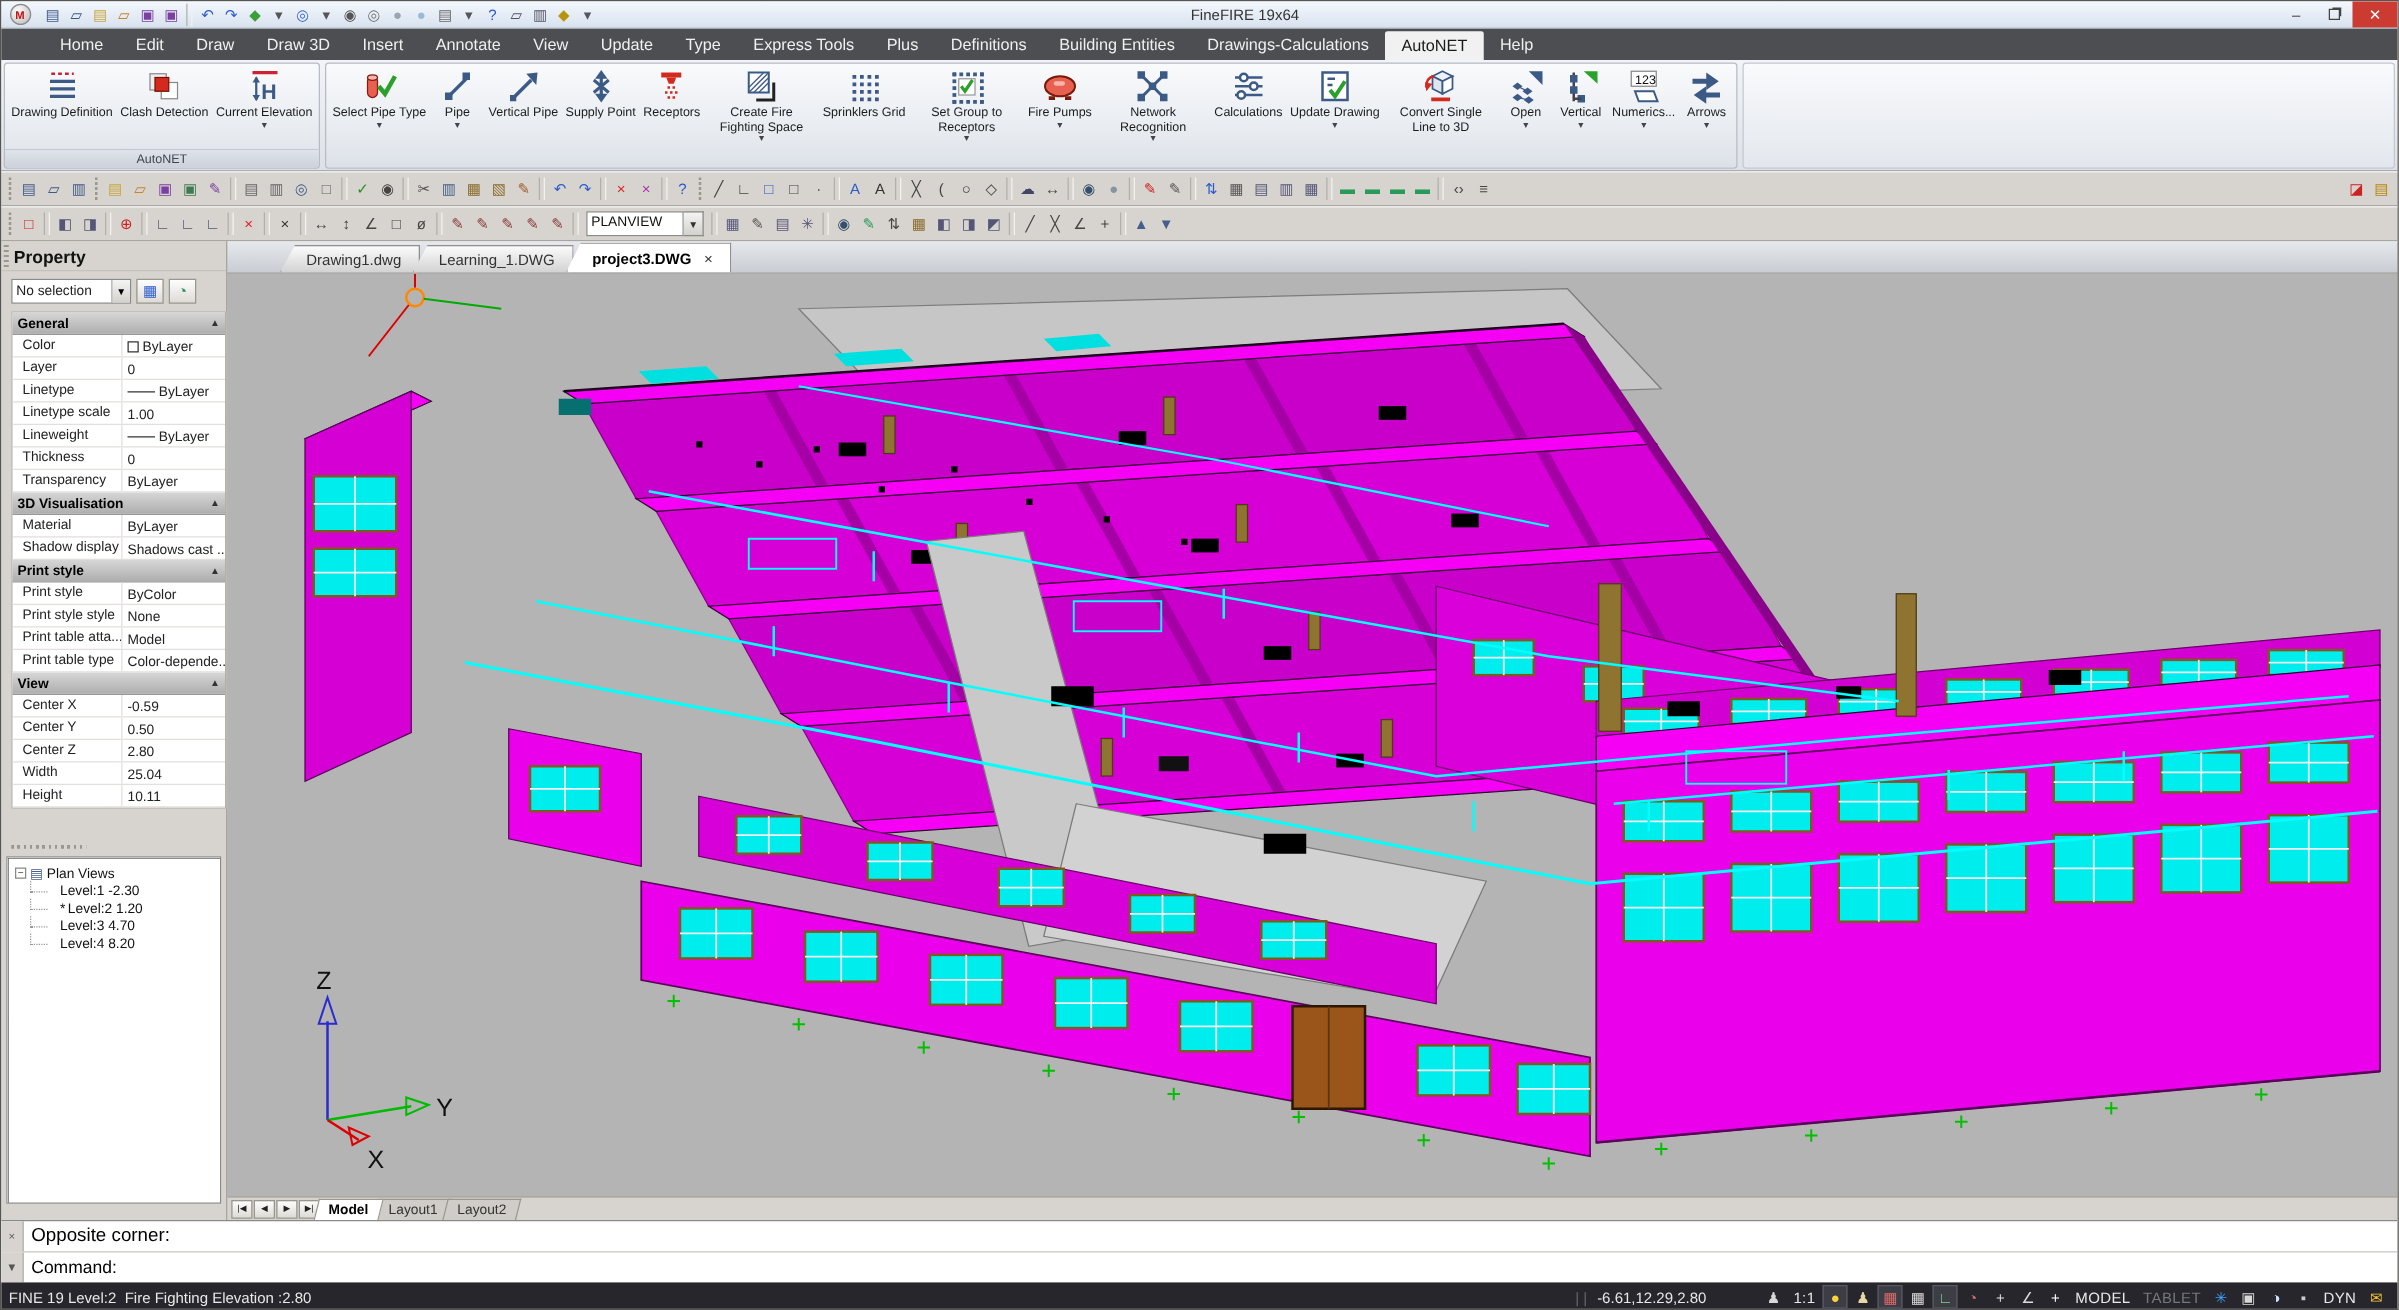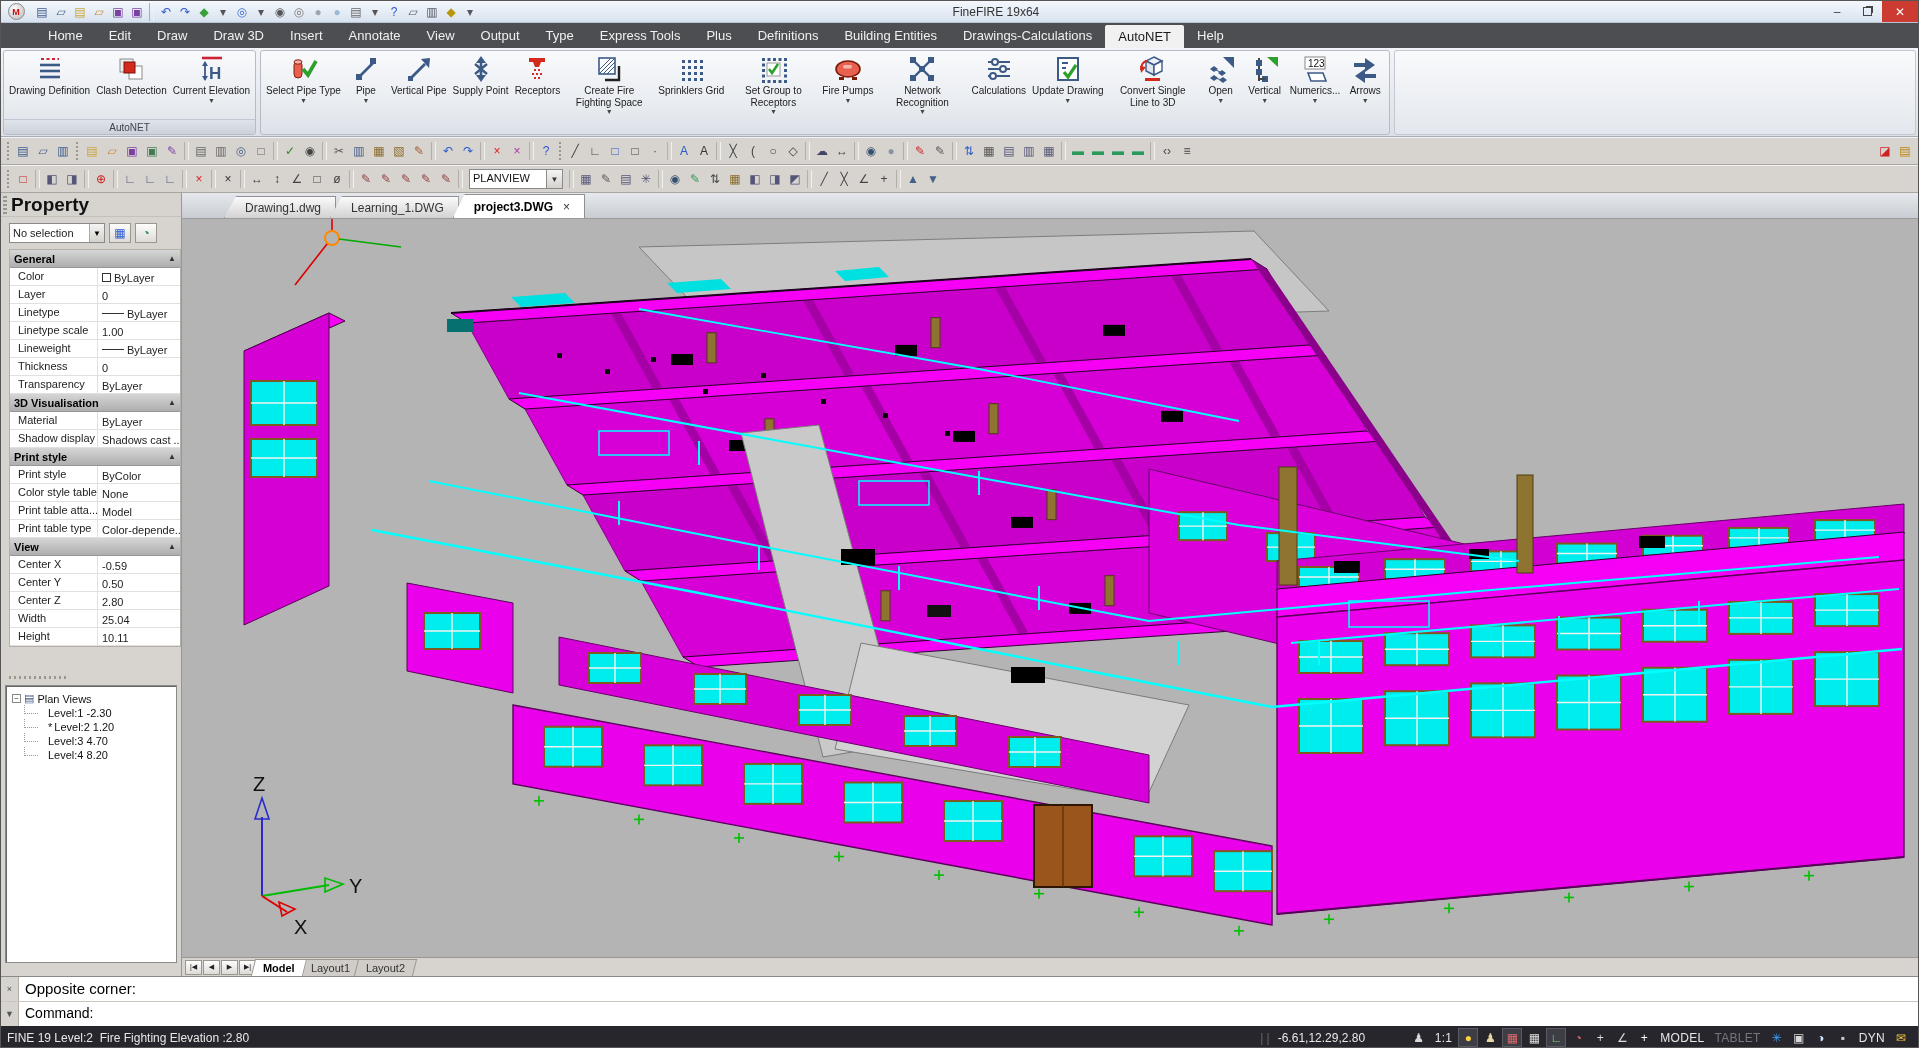"Output" div.menu-item { text: Output -> Update }
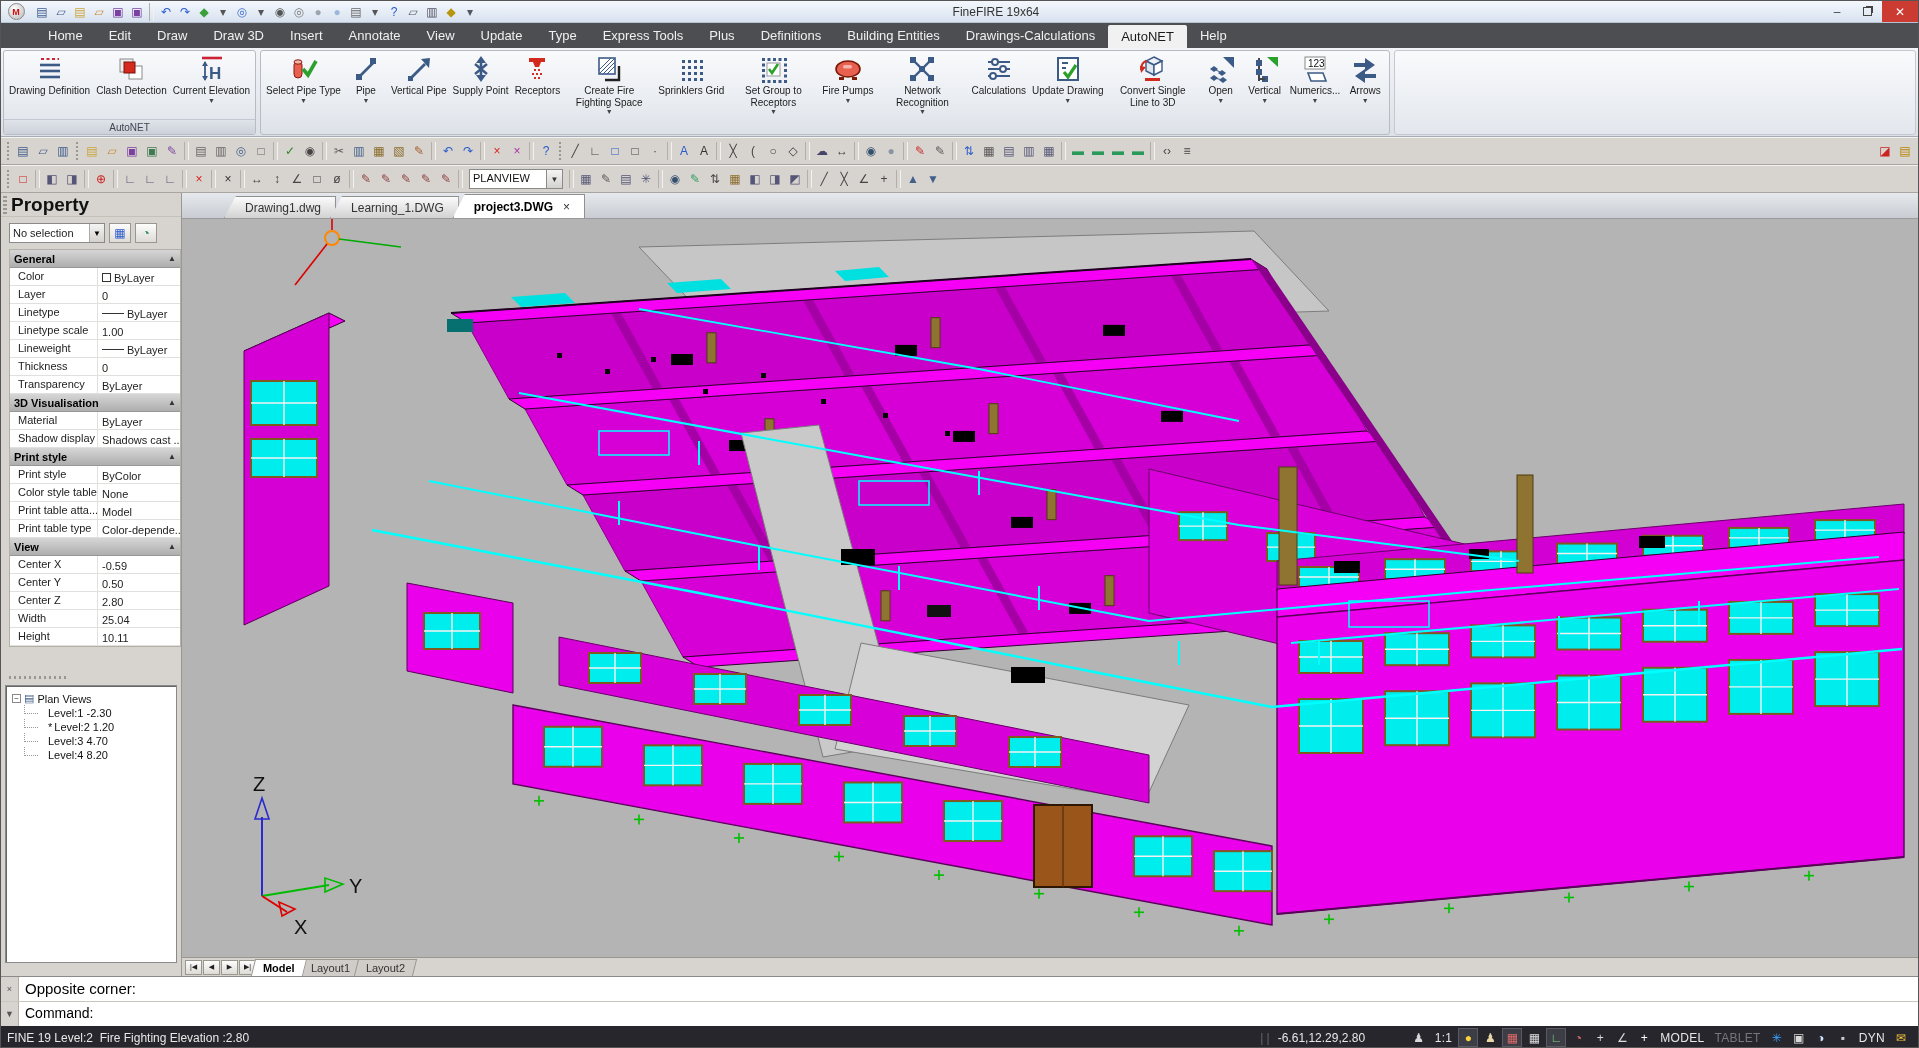"Property" #prop-header { font-size: 19px -> 14px }
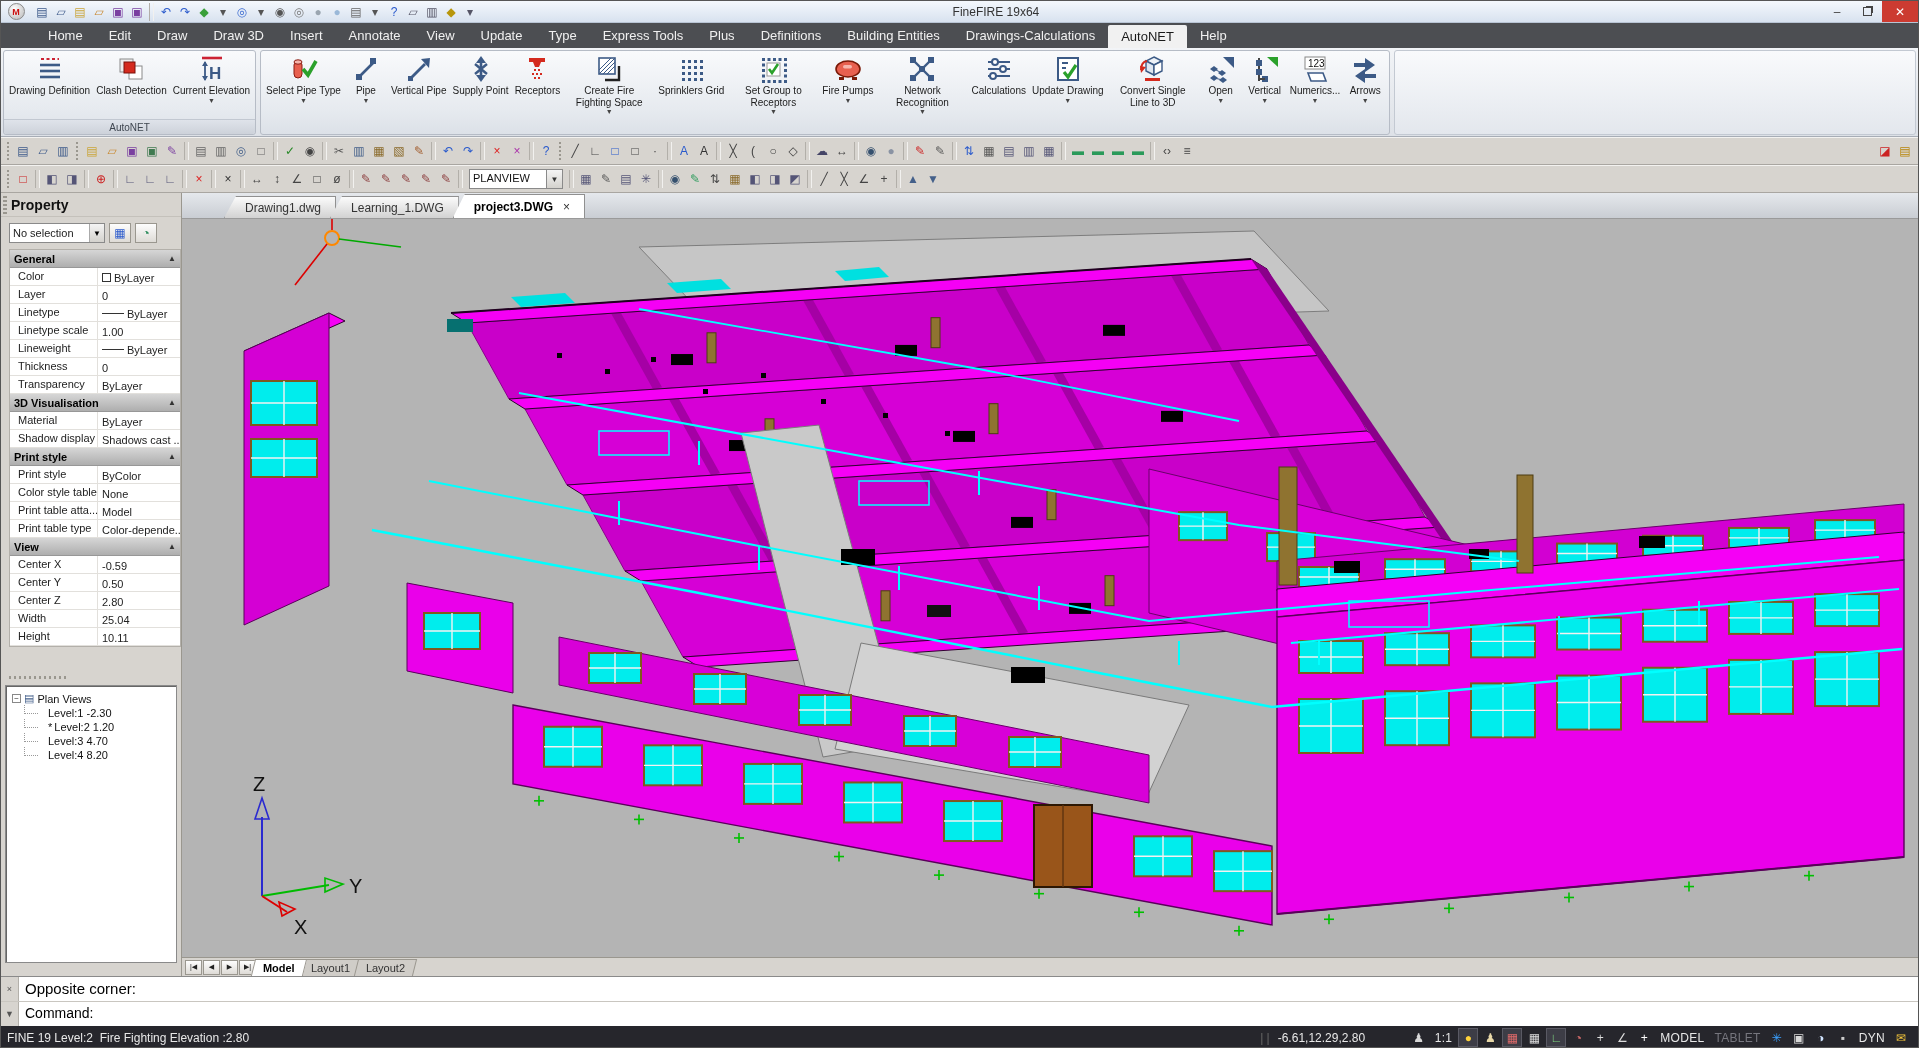"Color style table" div.lab { text: Color style table -> Print style style }
